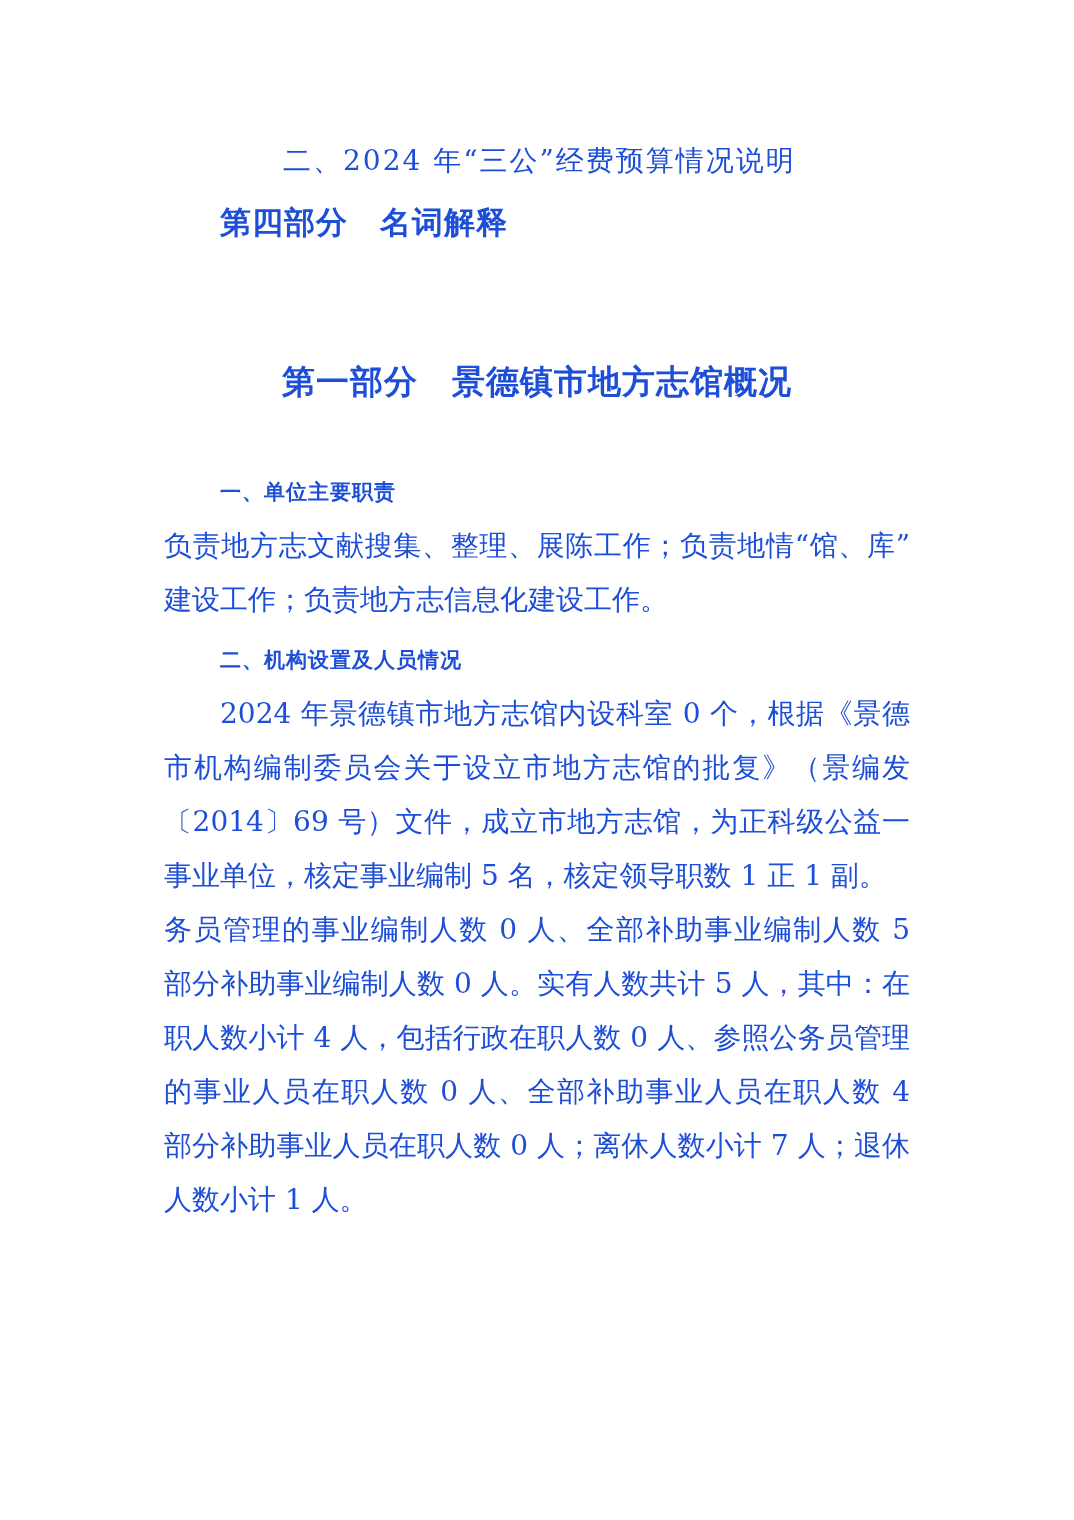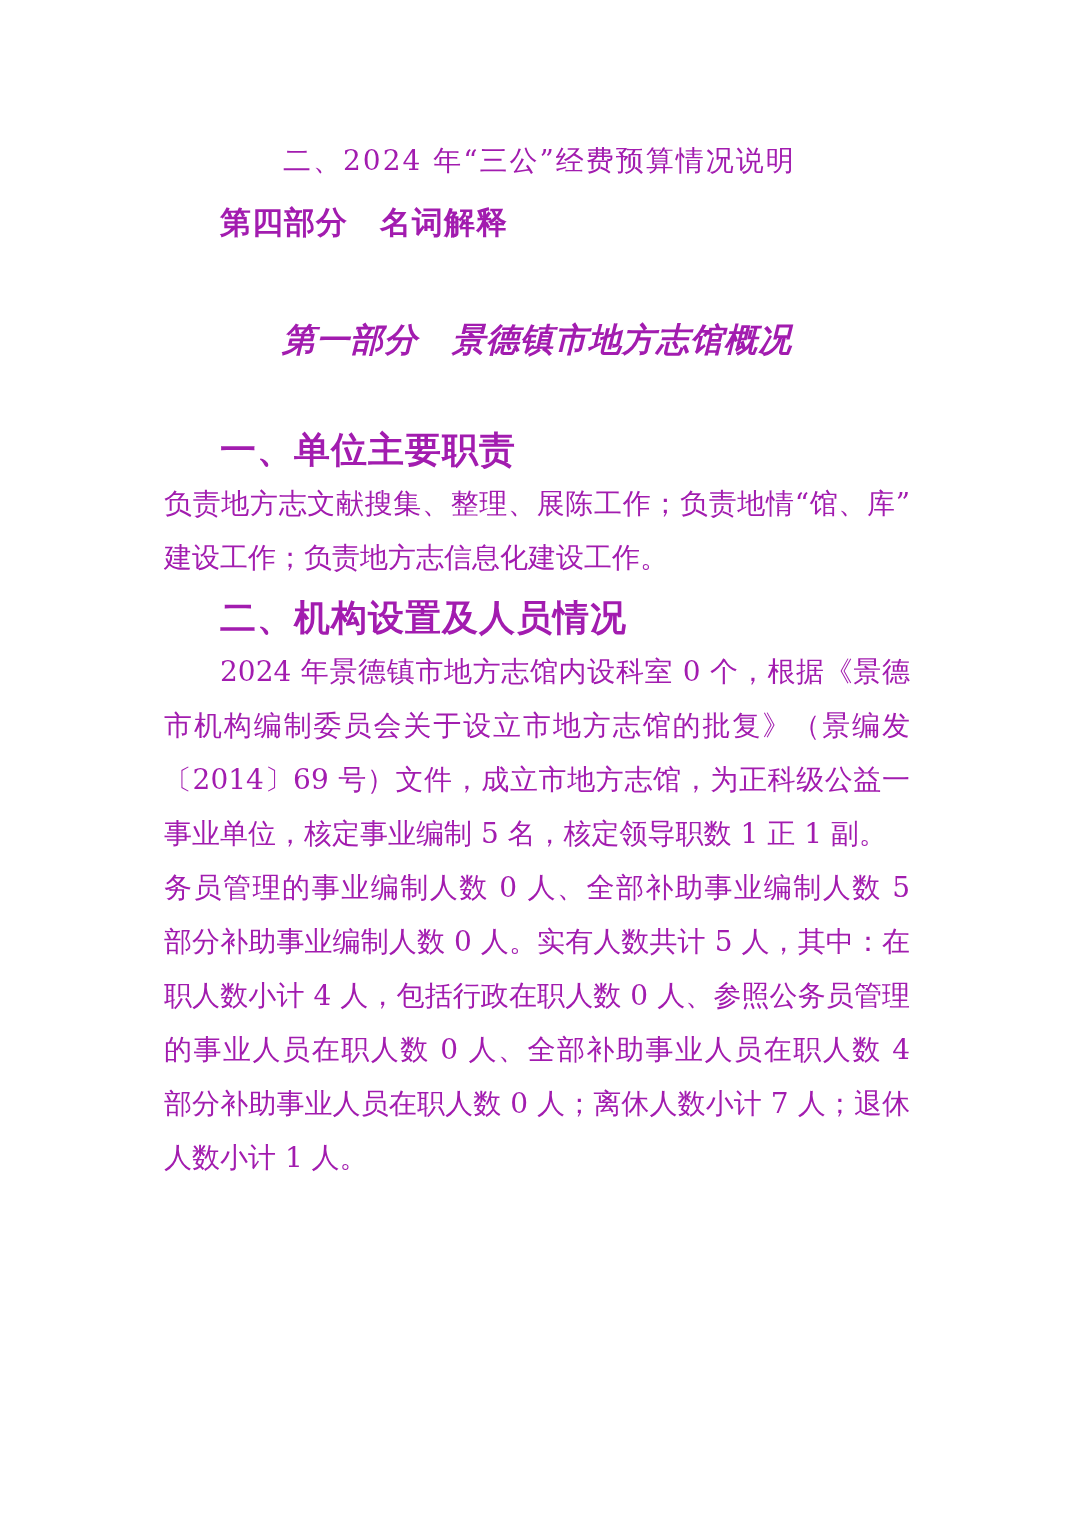"二、2024 年“三公”经费预算情况说明" .page { color: #a21caf -> #1d4ed8 }
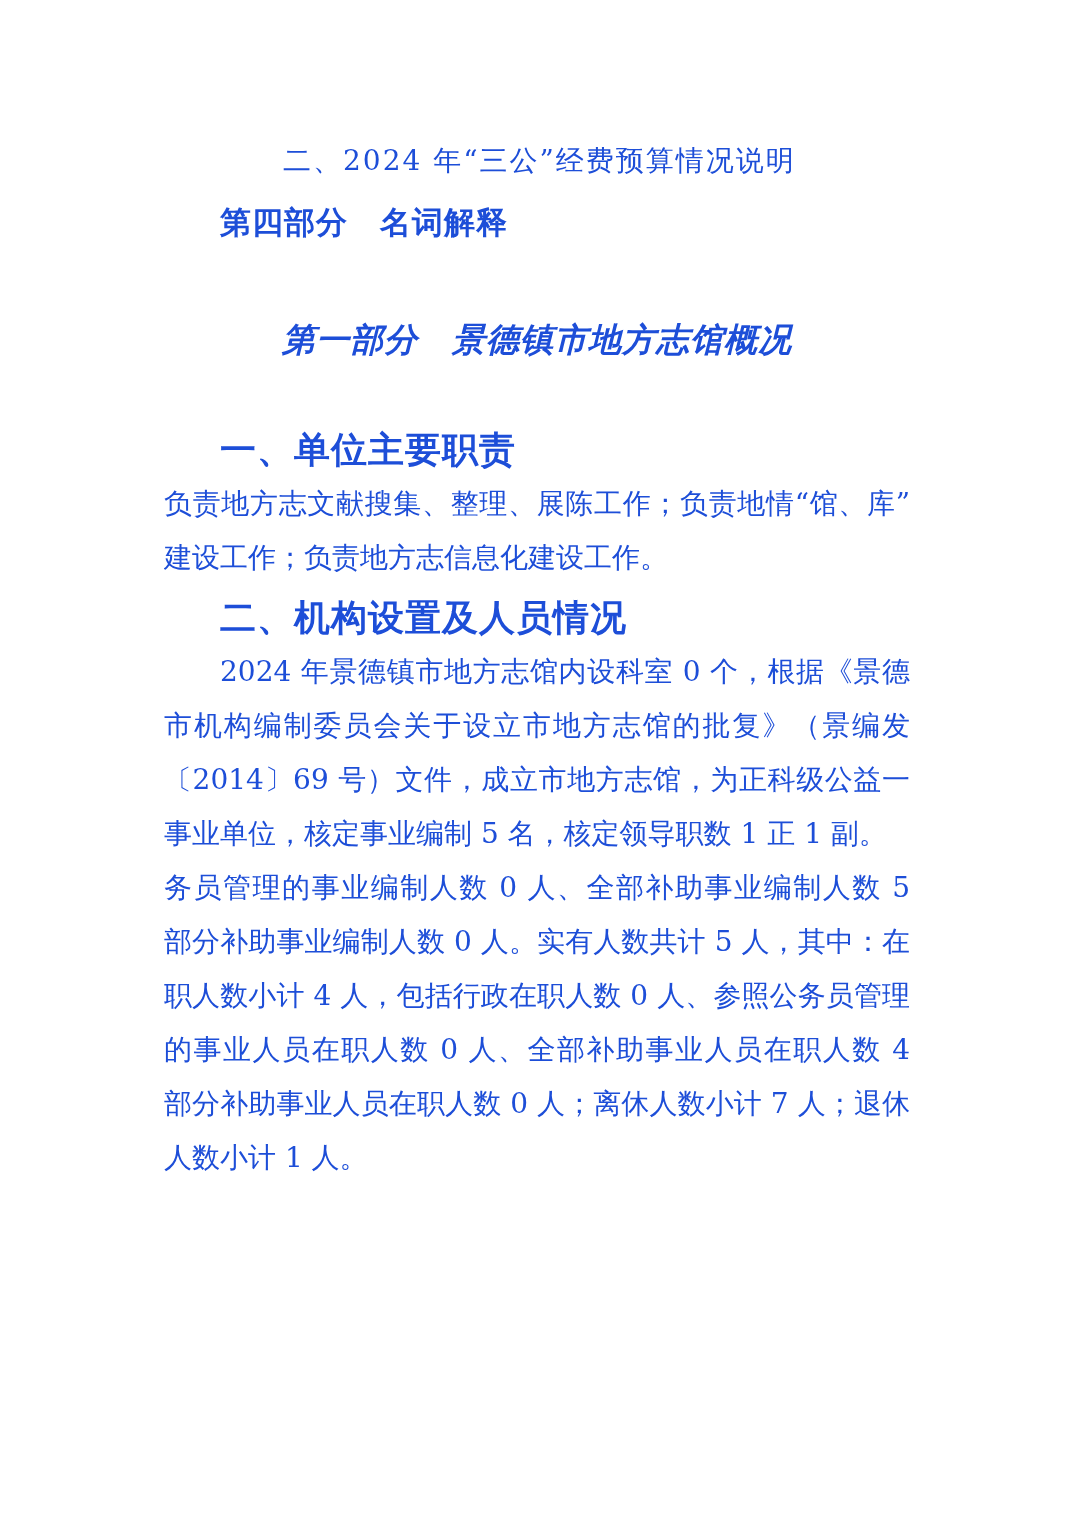"第一部分 景德镇市地方志馆概况" .doc-title { font-style: italic -> none; margin-top: 64px -> 106px }
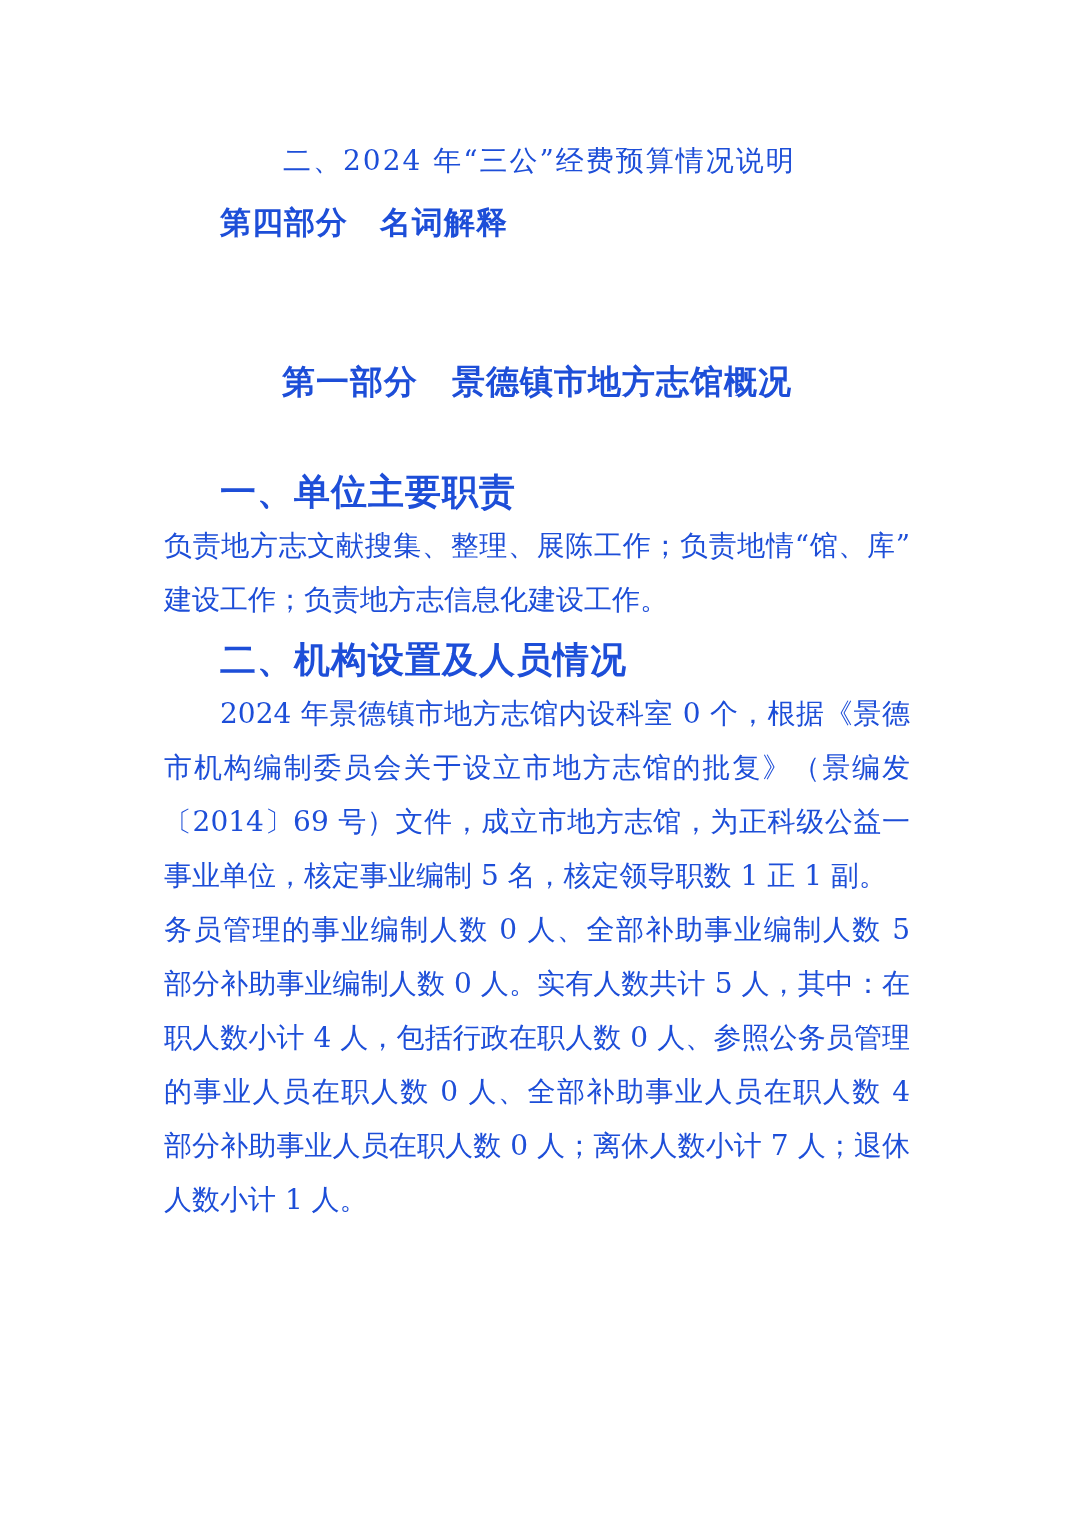"一、单位主要职责" .sec-heading { font-size: 36px -> 21px }
